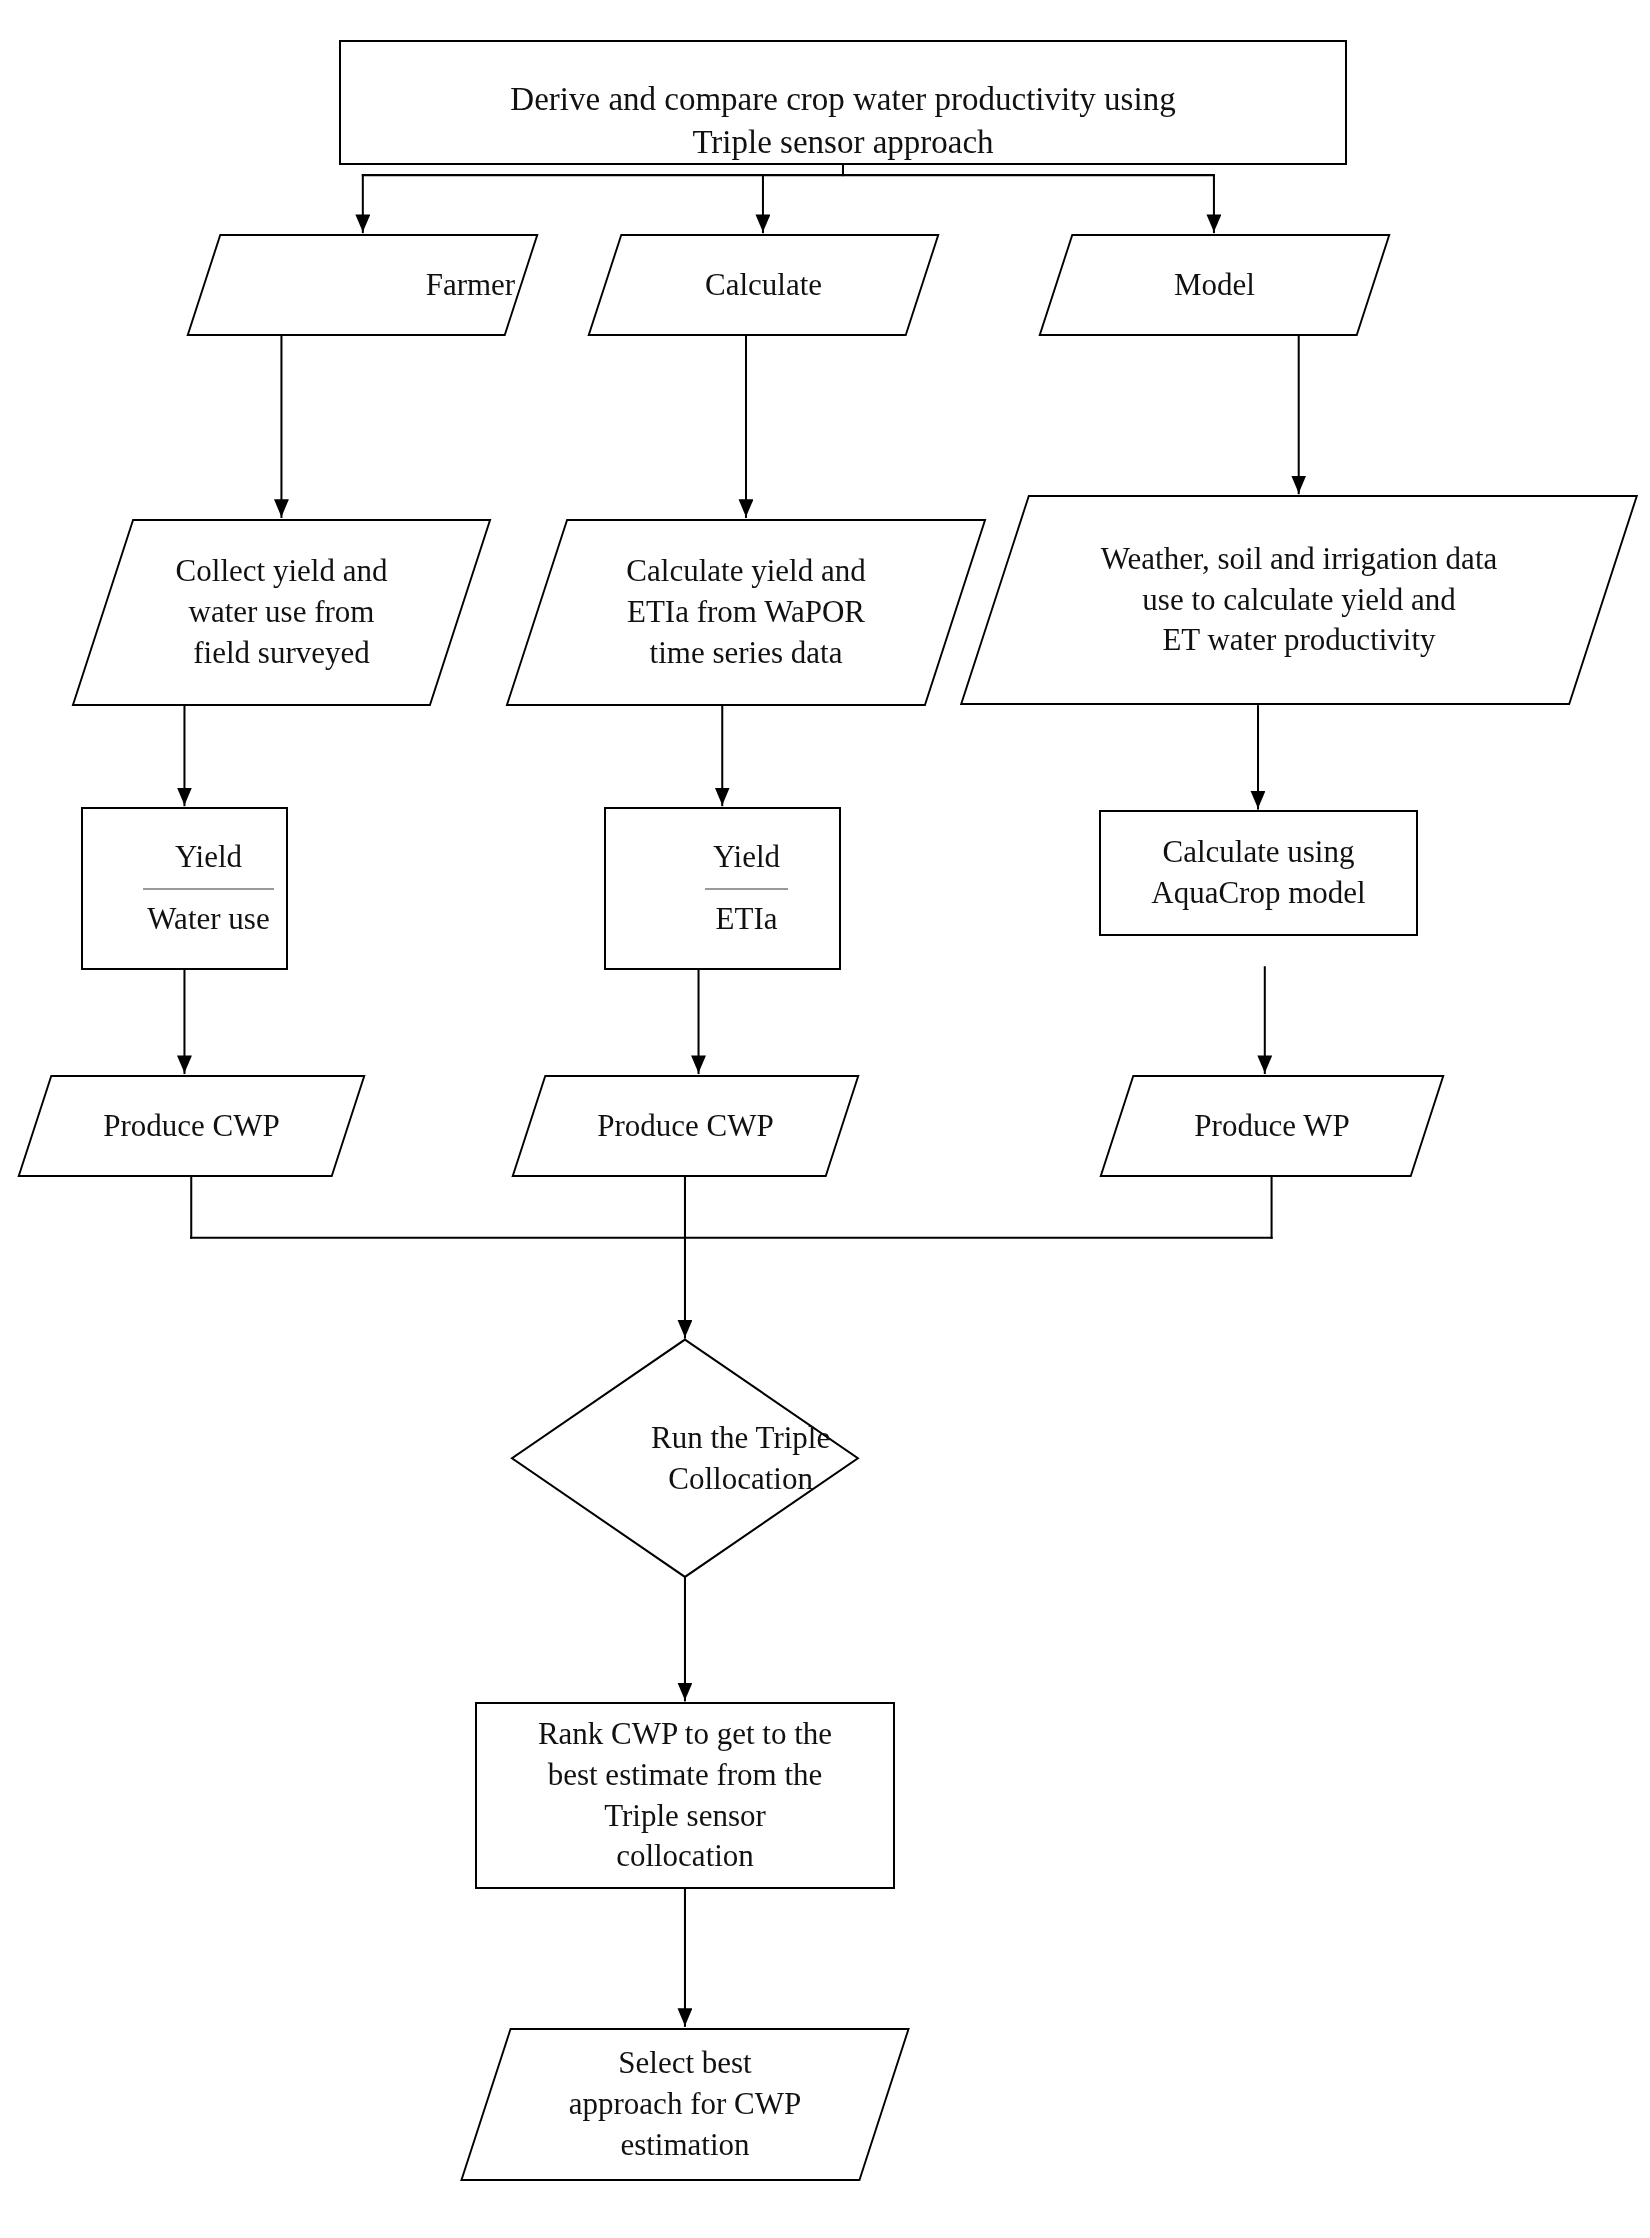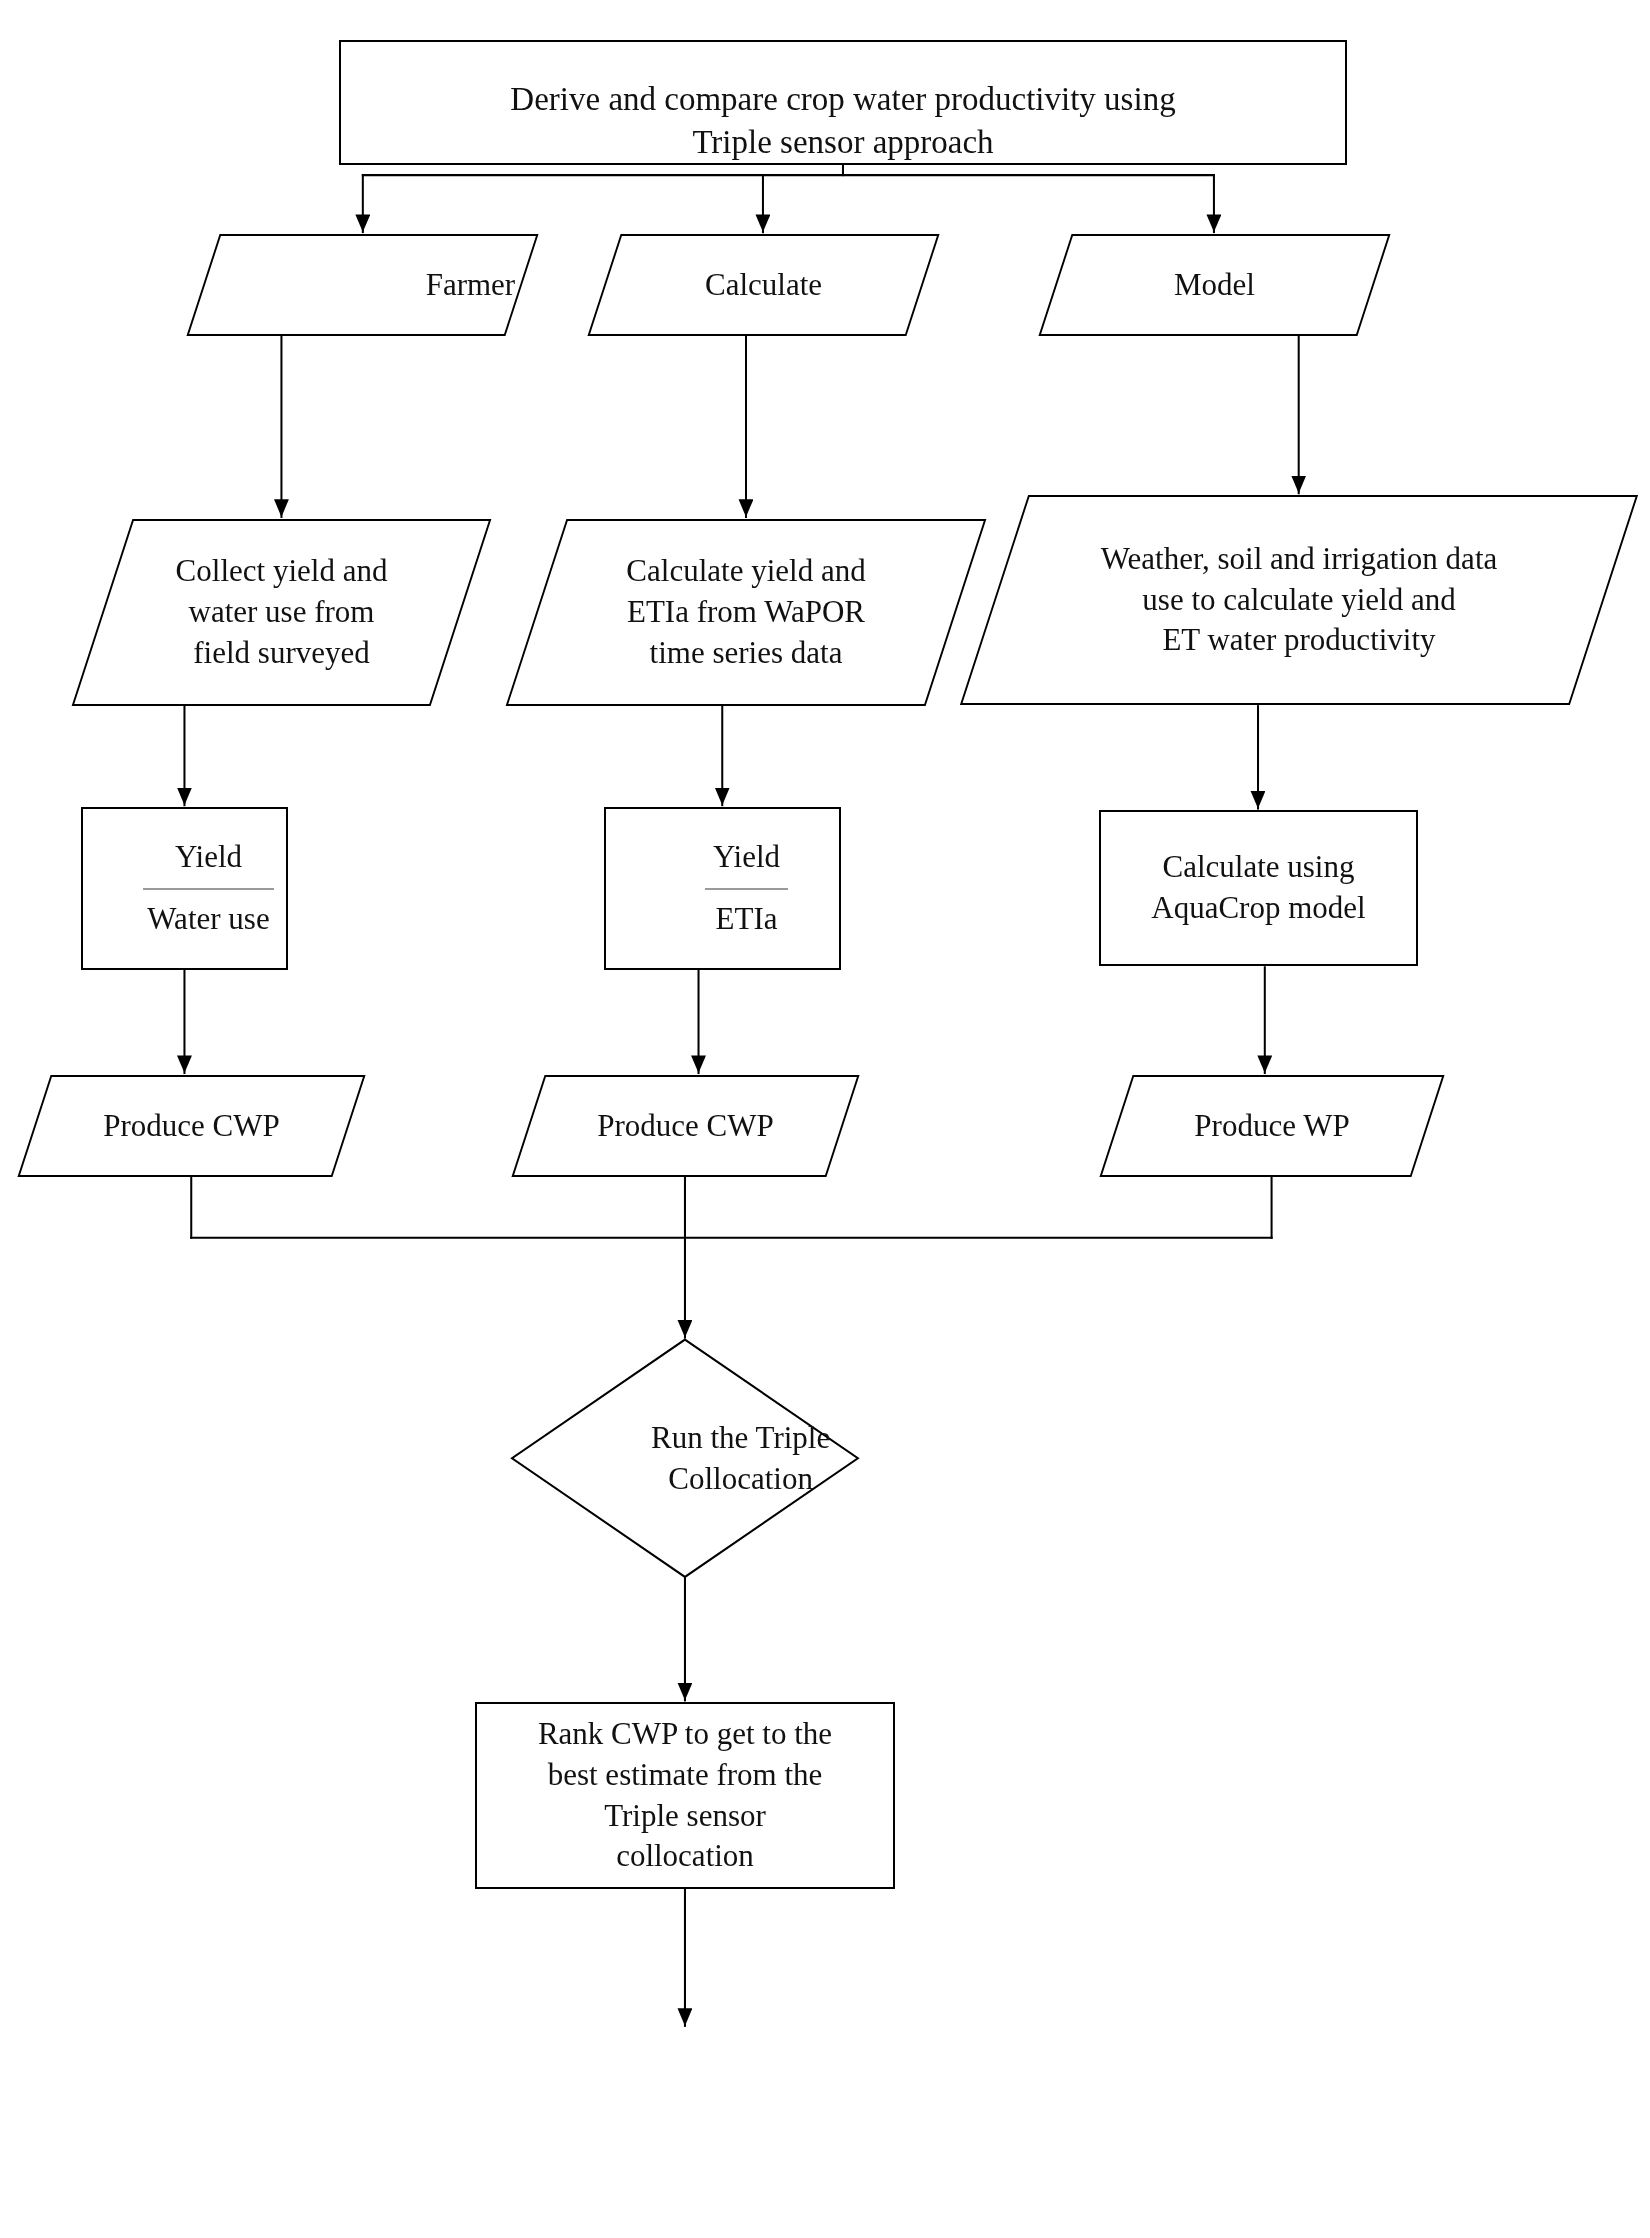"Calculate using" div.node { height: 156px -> 126px }
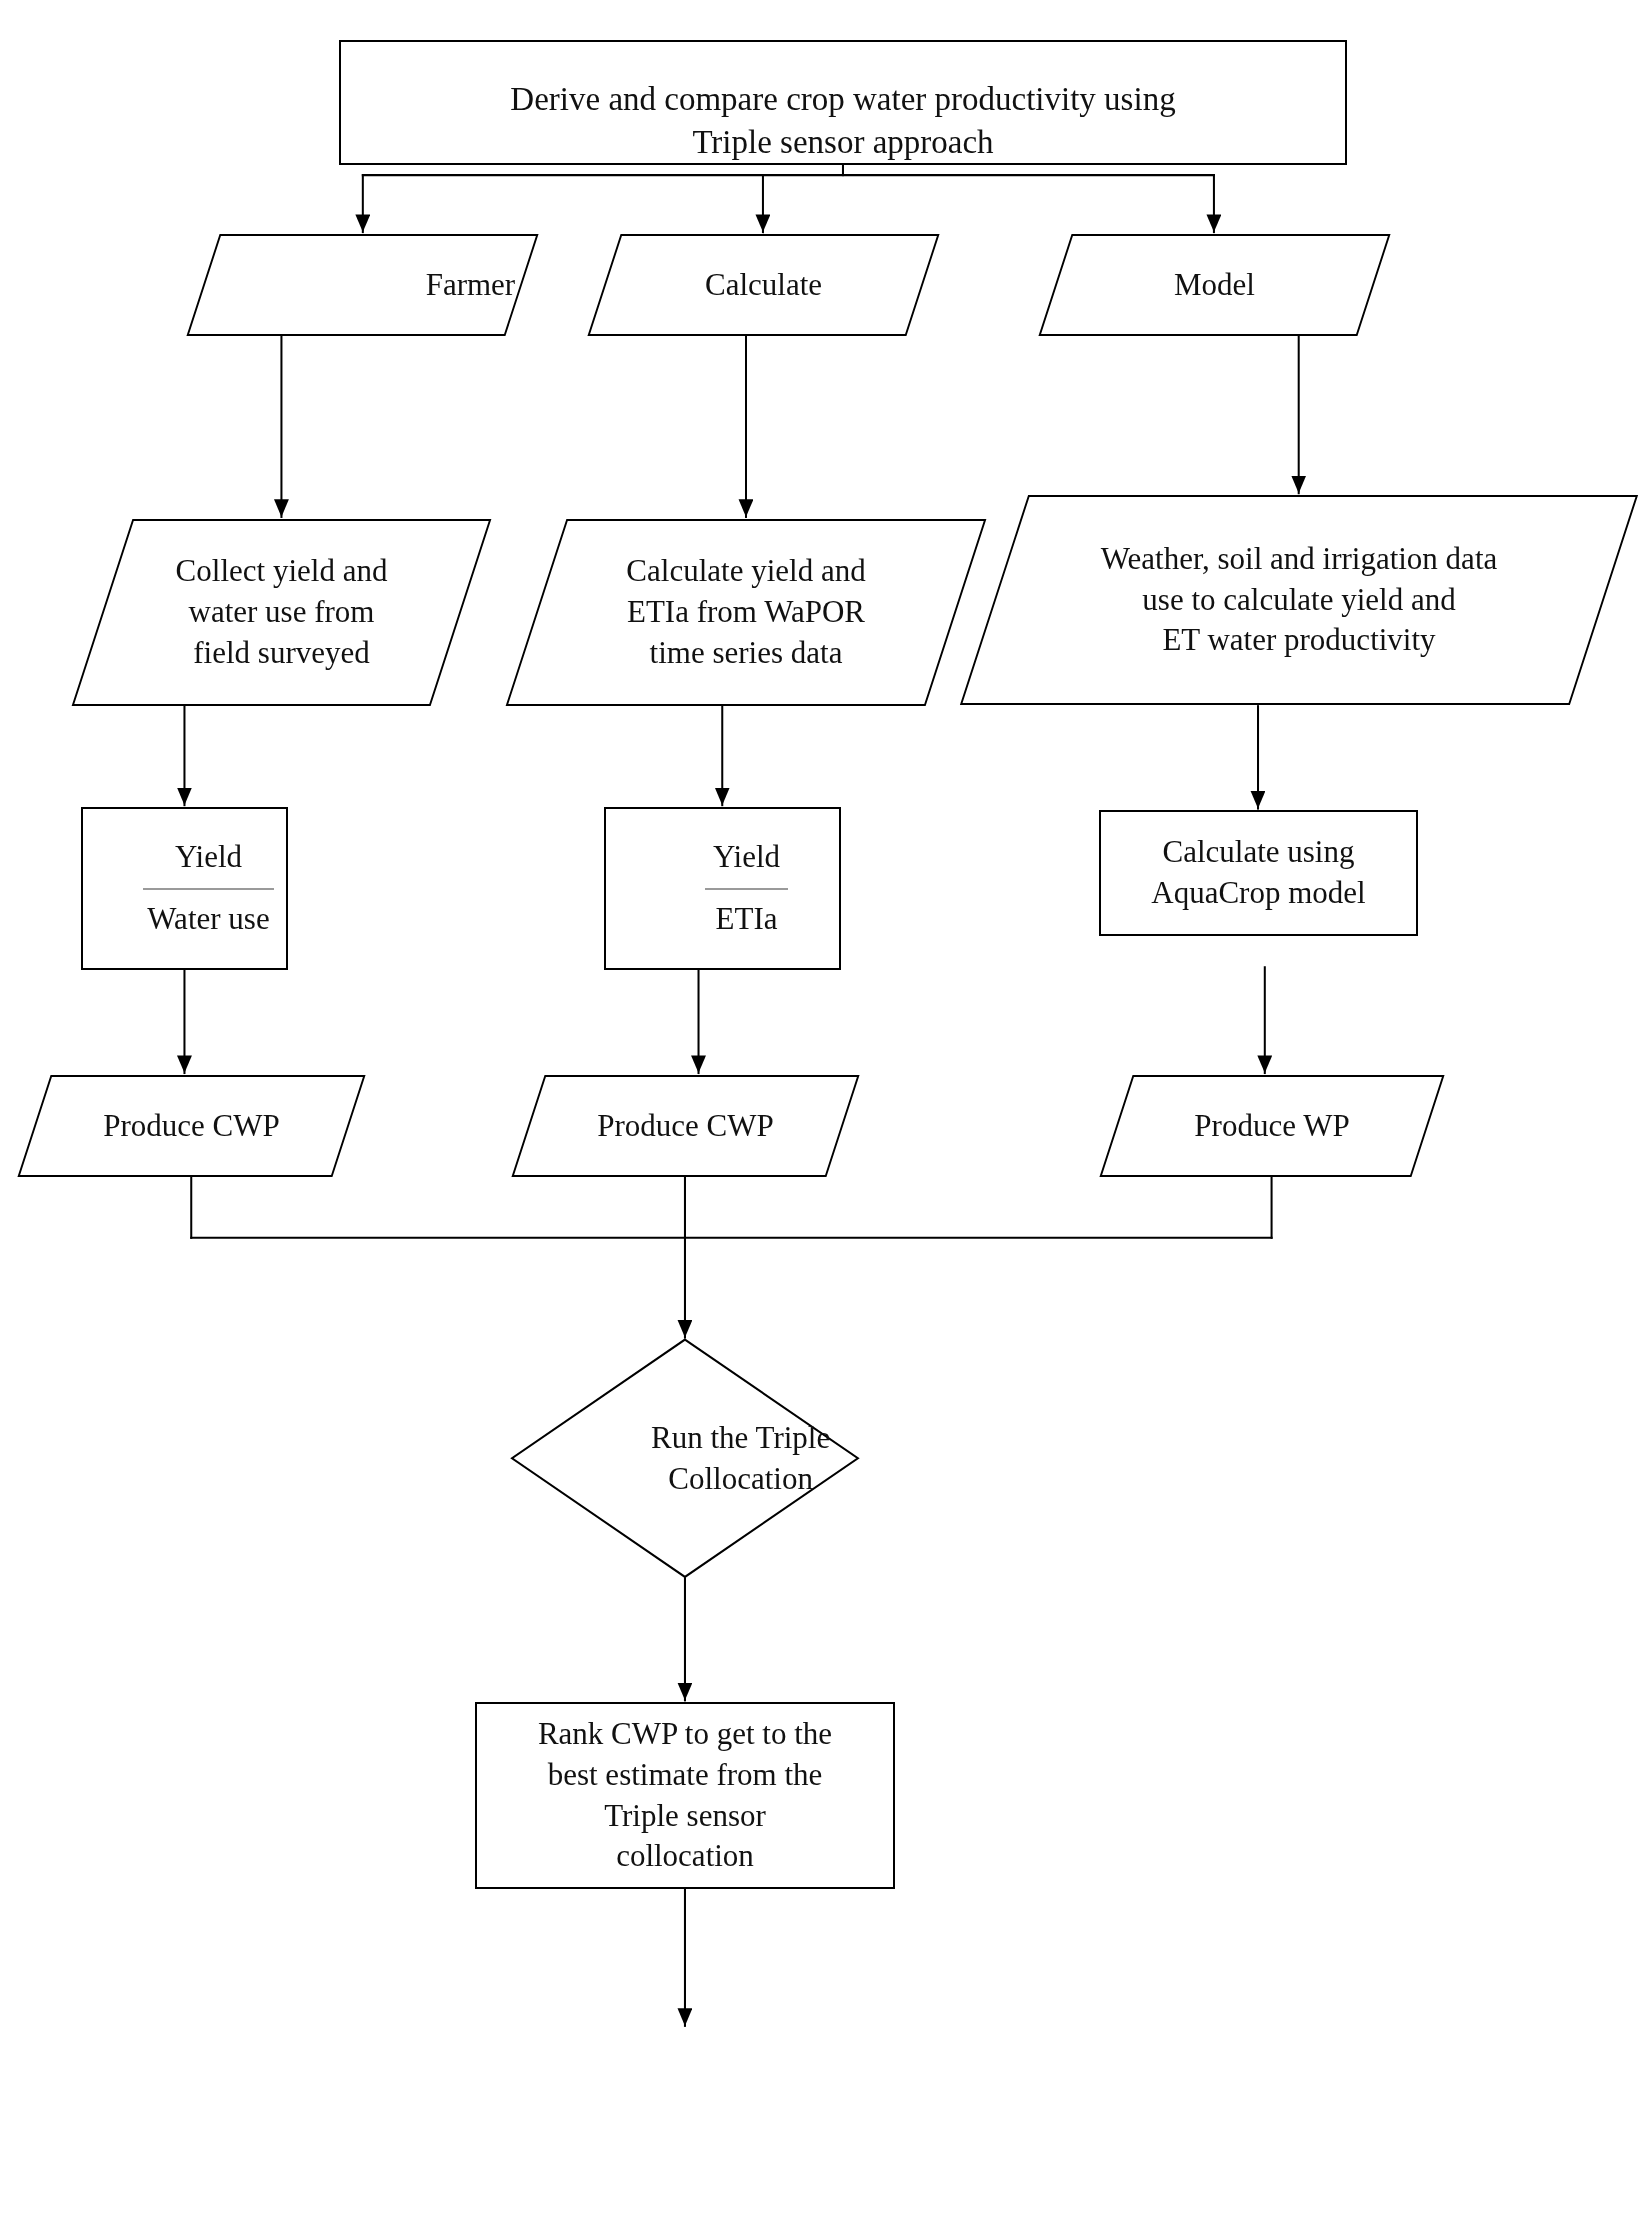"Select best" div.node { html: none -> <div> <div></div> <div>Select best approach for CWP estimation</div> </div> }
